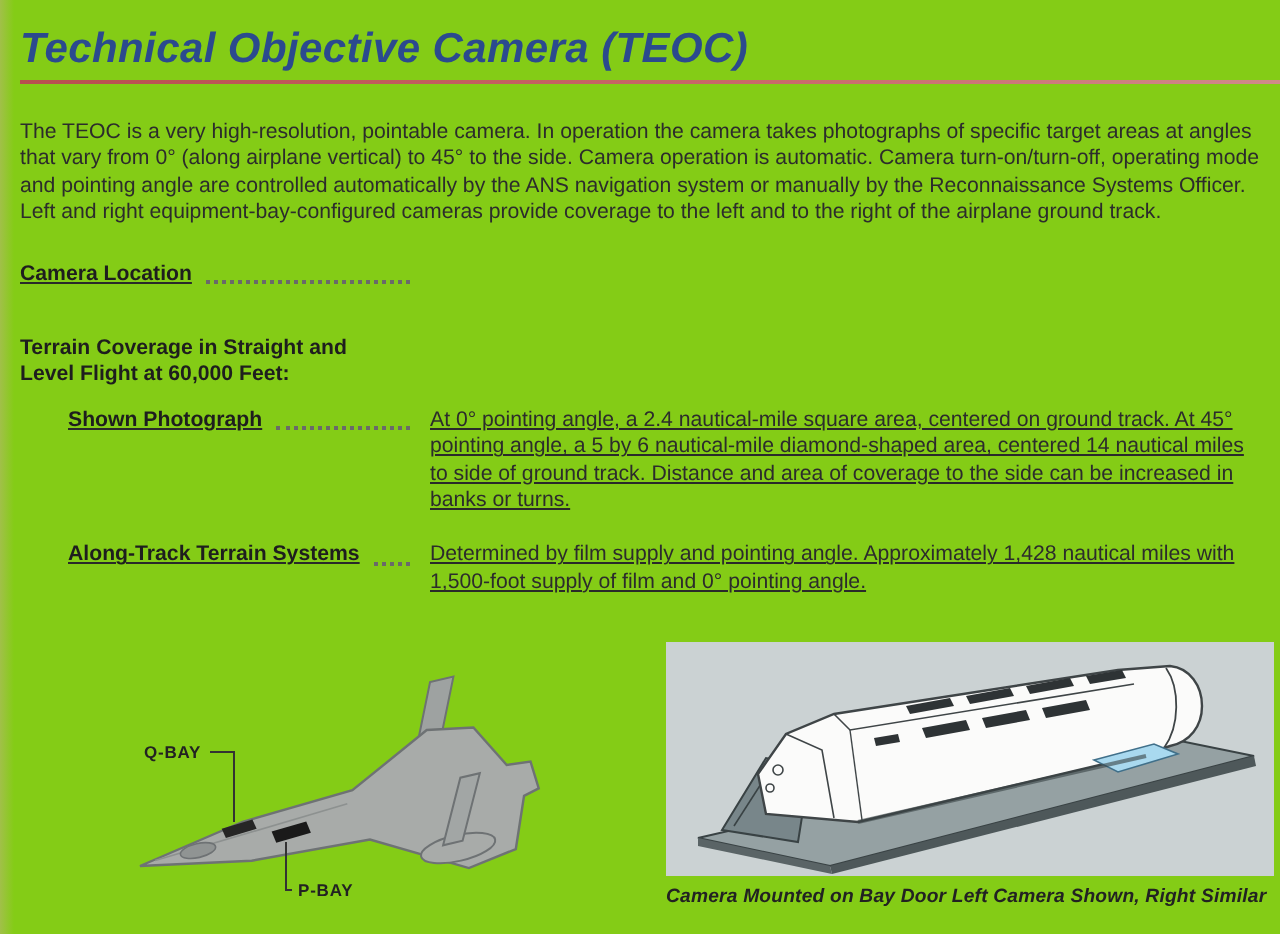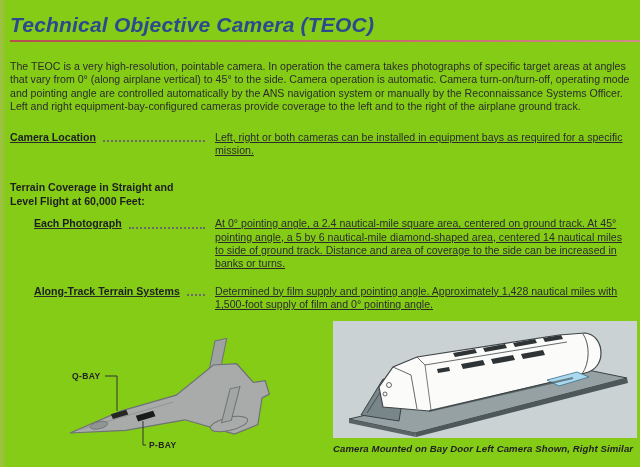"Left, right or both cameras" div.desc-cell { html: <div>Left, right or both cameras can be installed in equipment bays as required for a specific mission.</div> -> none }
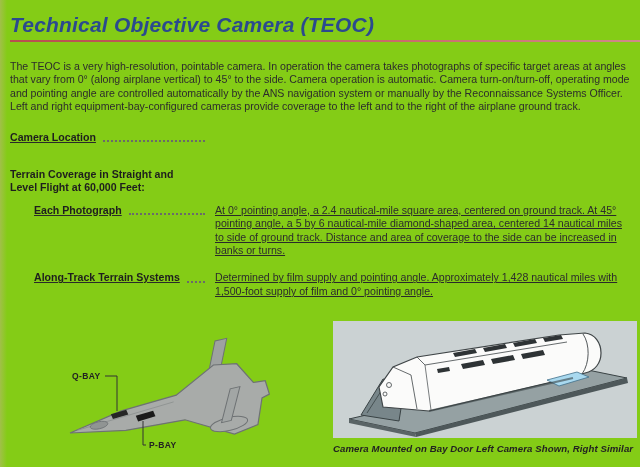"Each Photograph" span { text: Each -> Shown }
